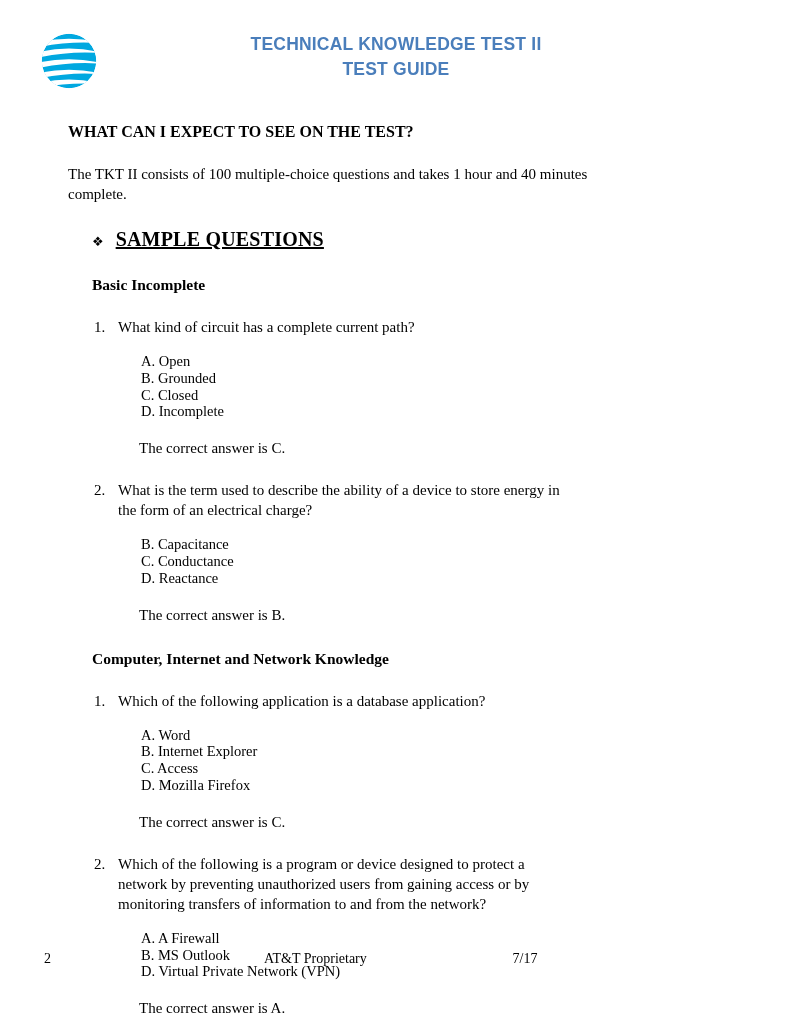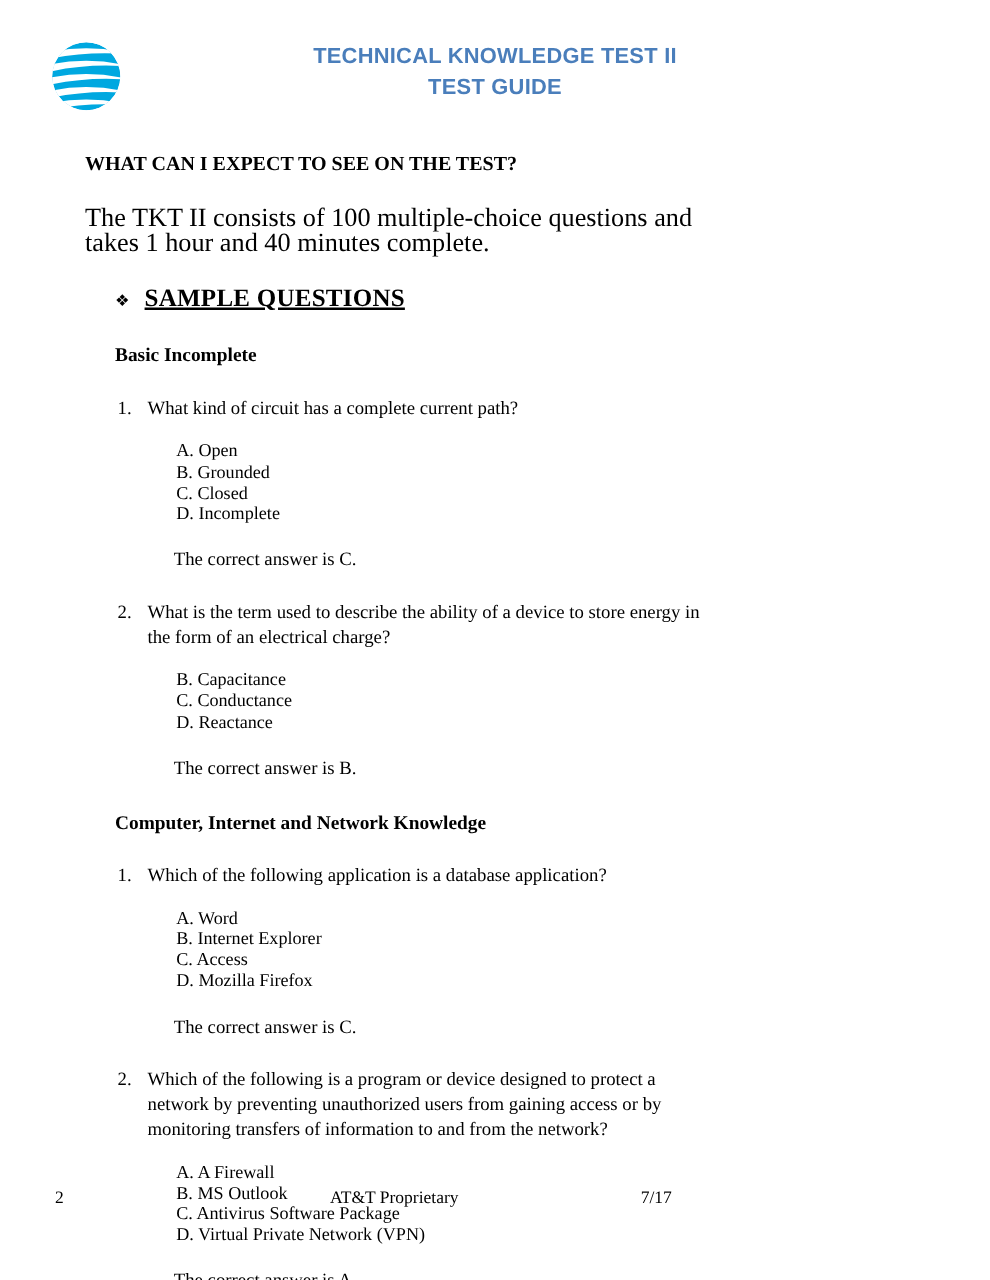"The TKT II consists of" .intro { font-size: 21px -> 15px }
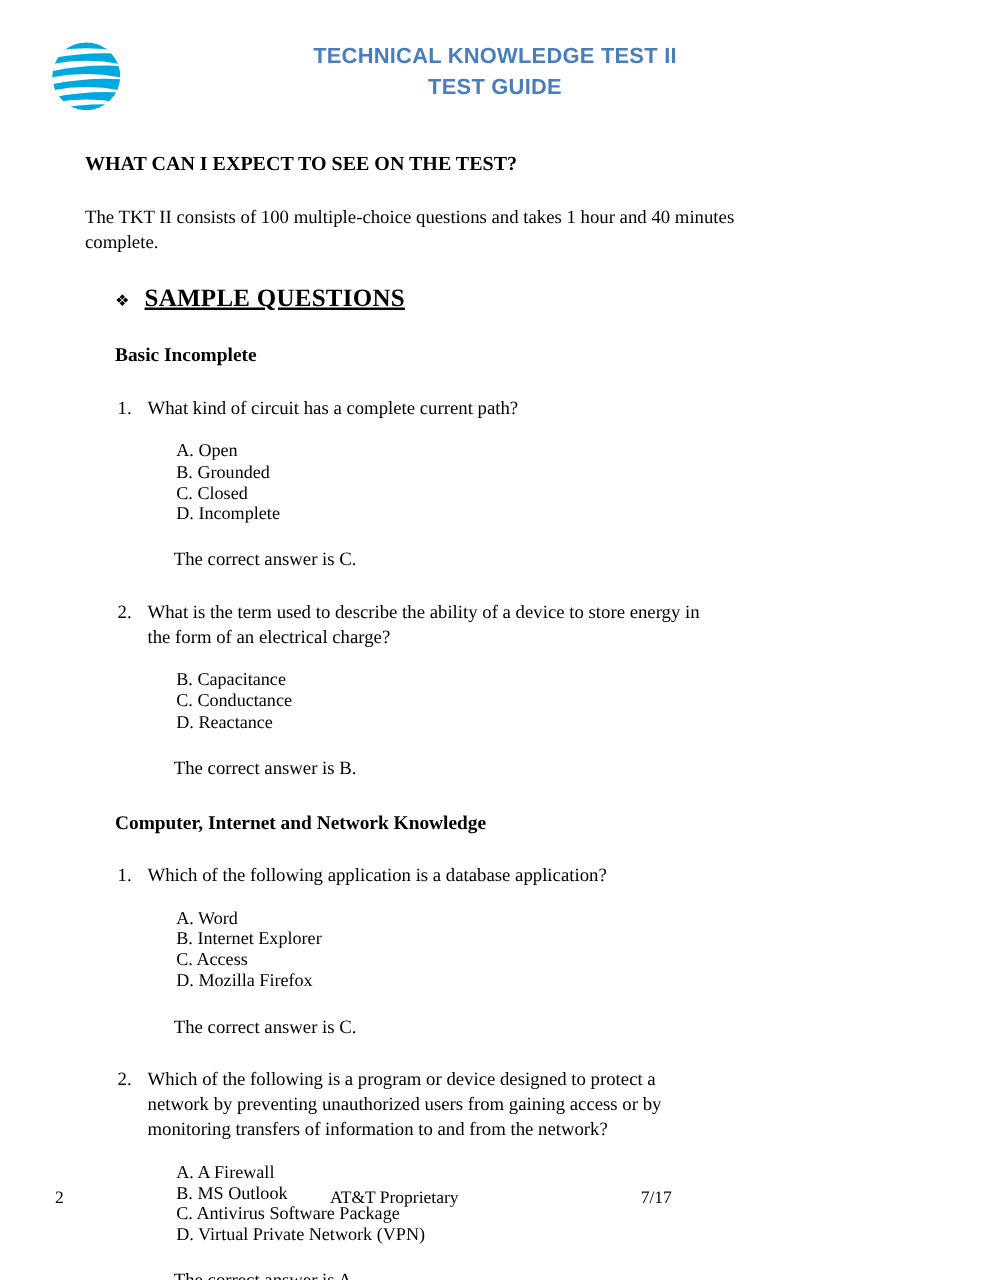"C. Antivirus Software Package" div.option { html: <div>C. Antivirus Software Package</div> -> none }
